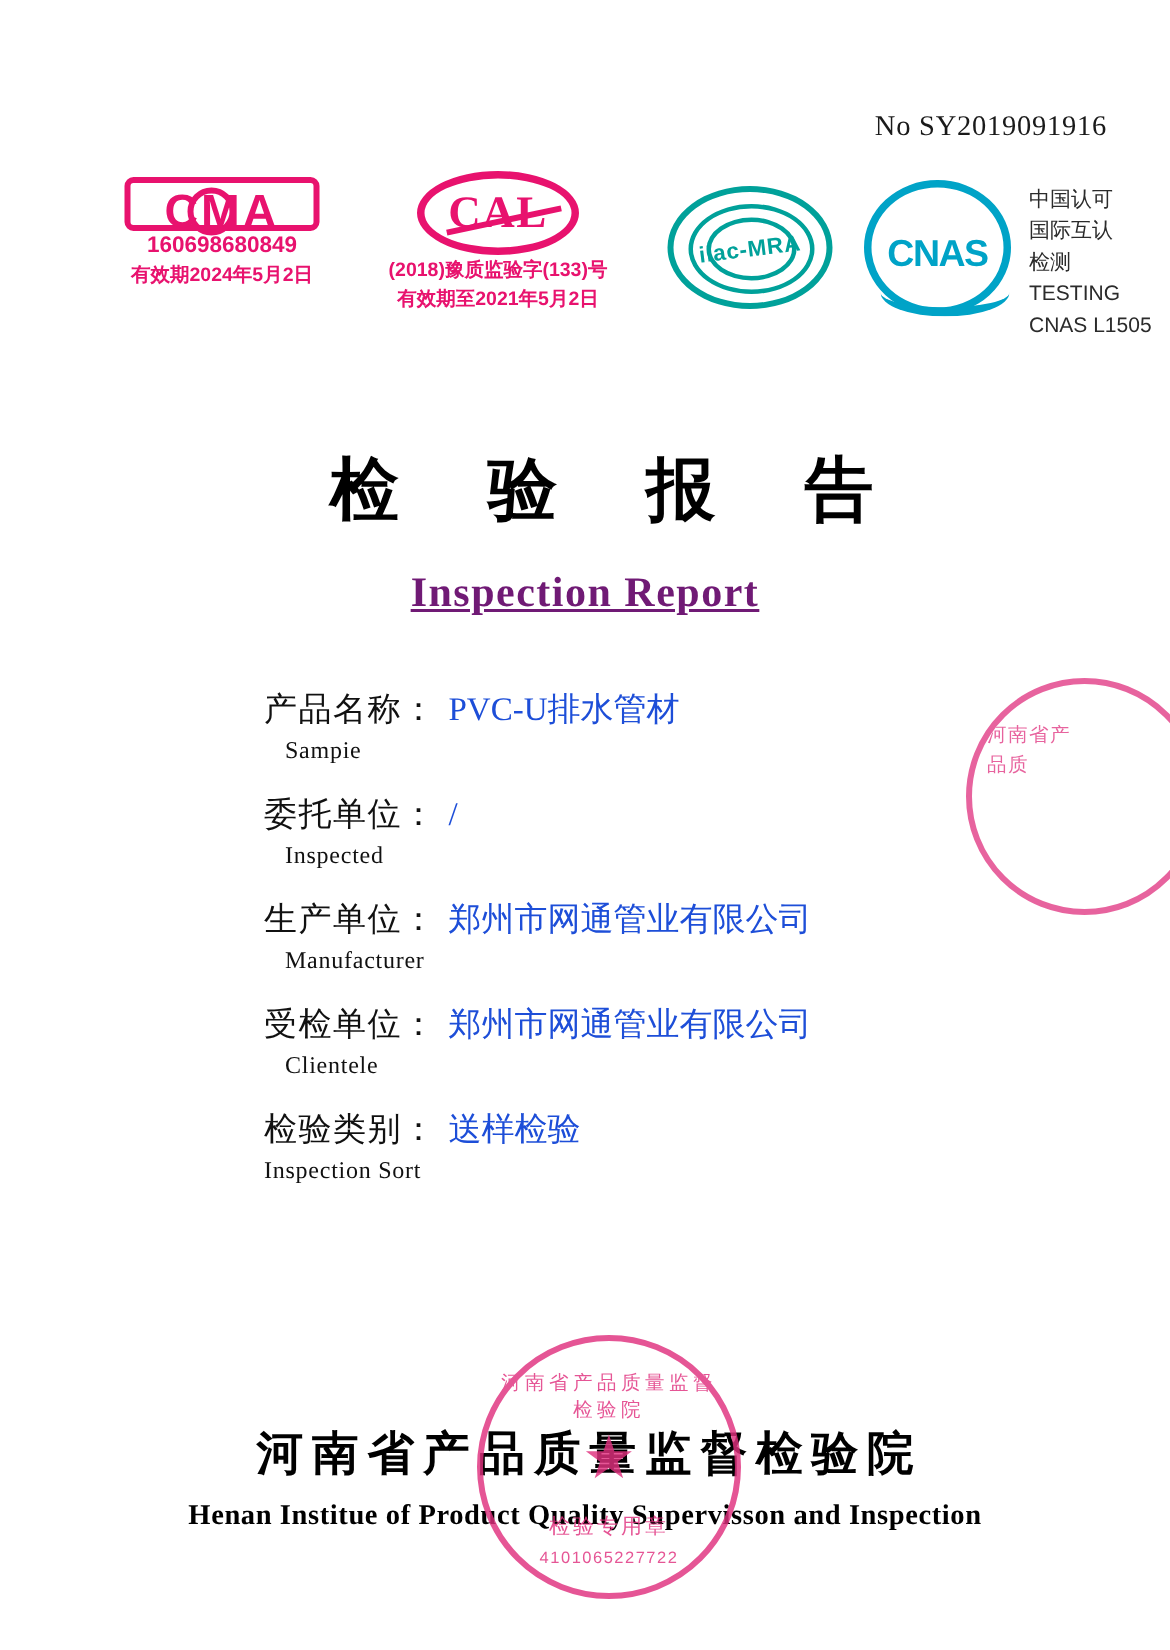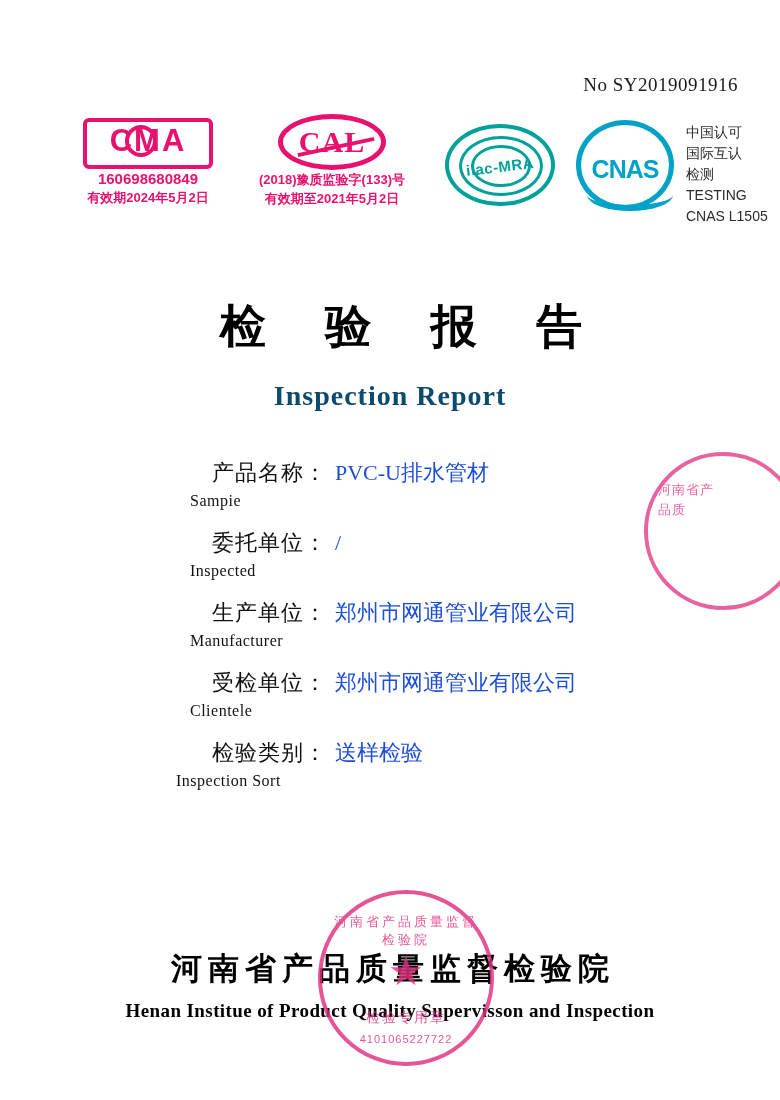"CMA" .cma-box { height: 51px -> 36px }
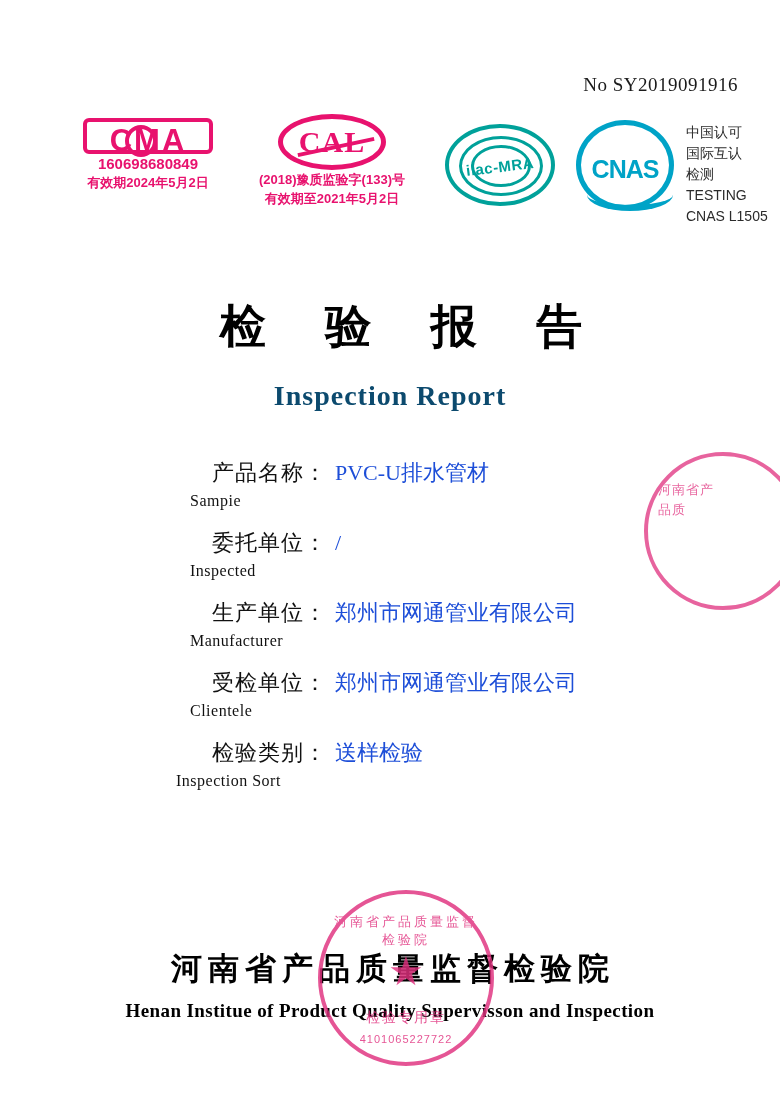"Inspection Report" .title-en { color: #0c4a6e -> #701a75; text-decoration: none -> underline }
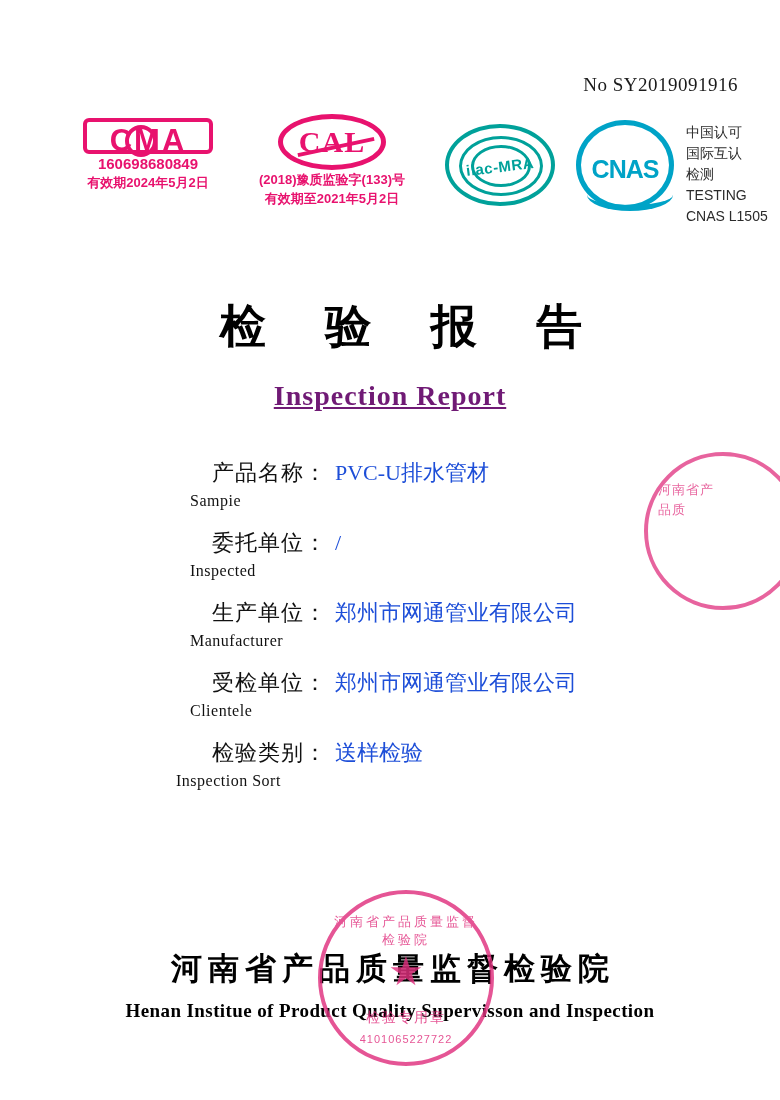"产品名称：" .field-label-cn { margin-left: 36px -> none }
